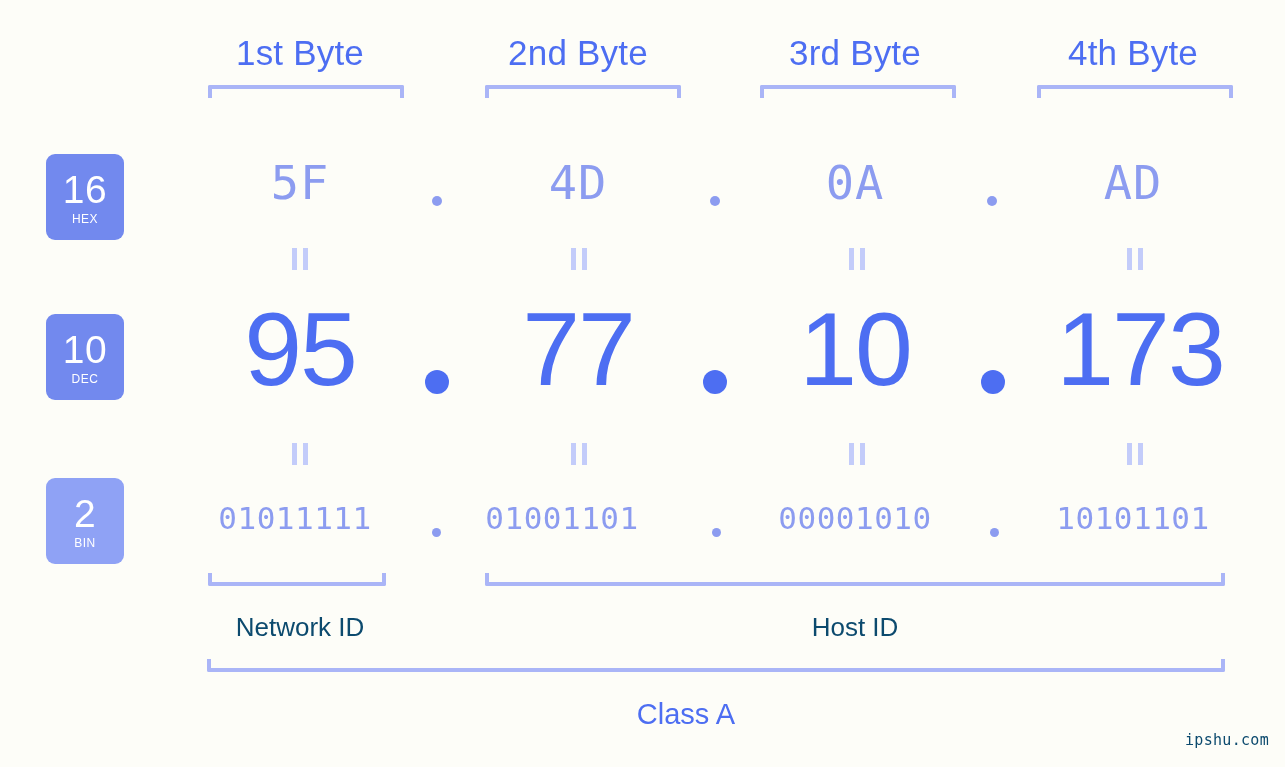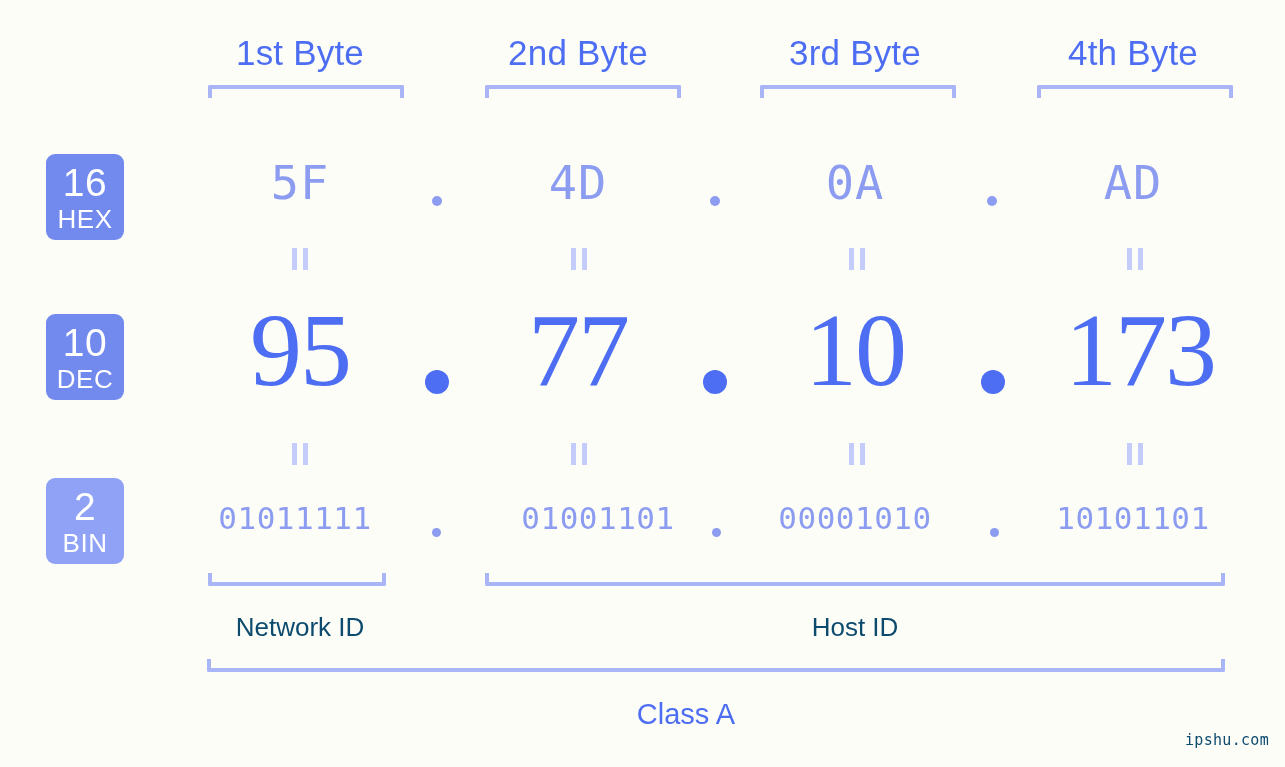"HEX" .badge .nm { font-size: 26px -> 12px }
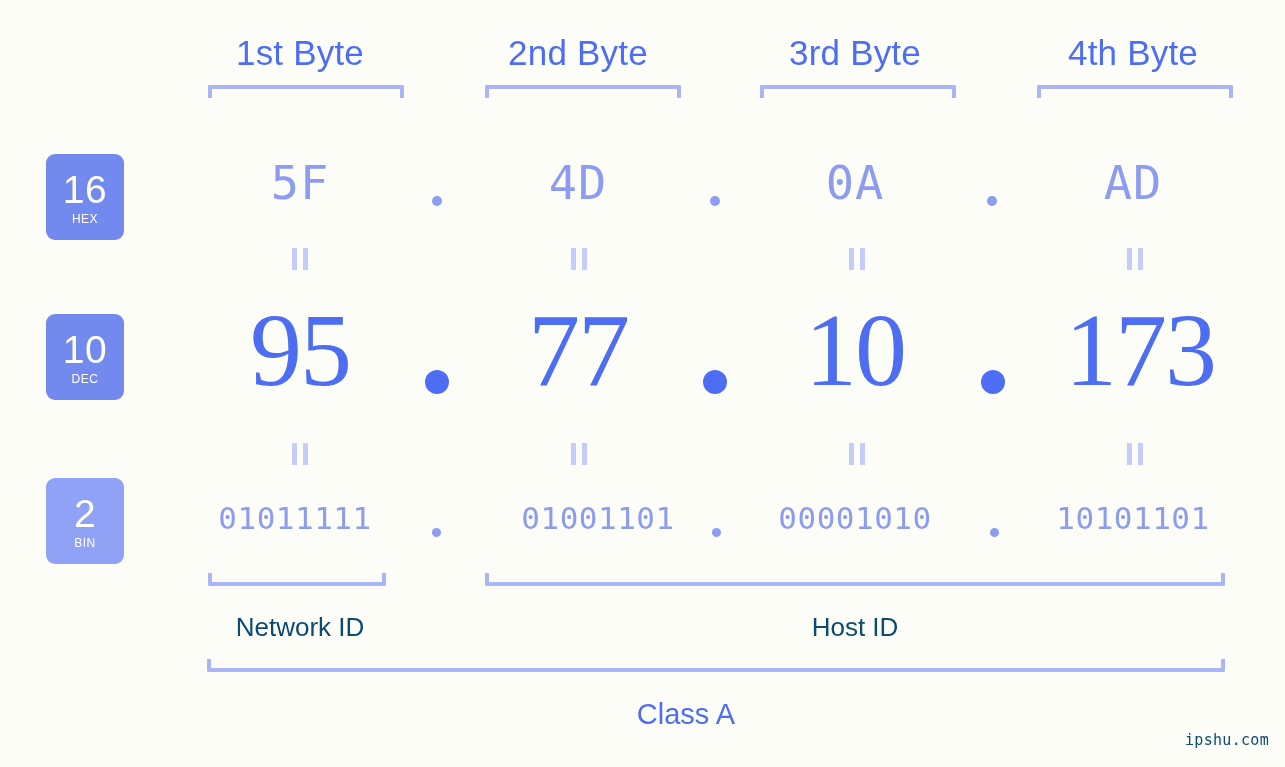"95" .dec-row .cell { font-family: Liberation Serif, serif -> Liberation Sans, sans-serif }
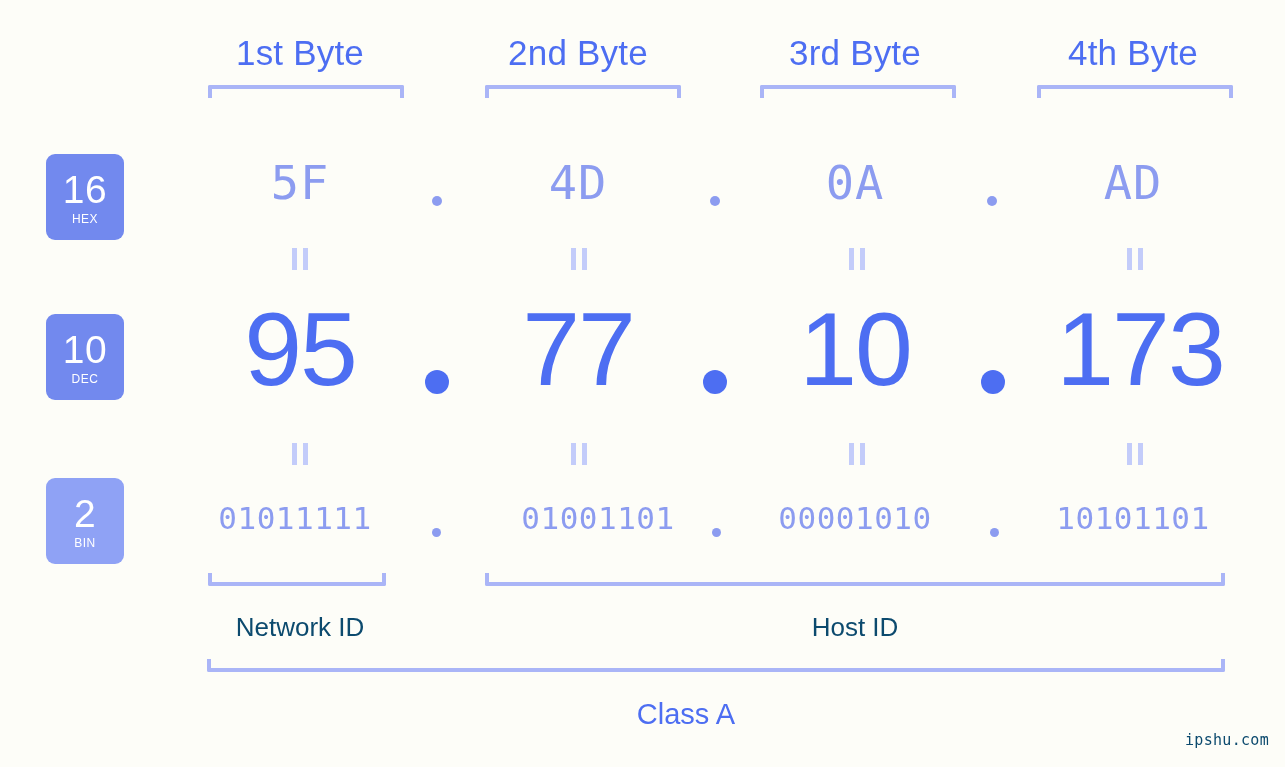"01001101" div.cell { left: 468px -> 432px }
